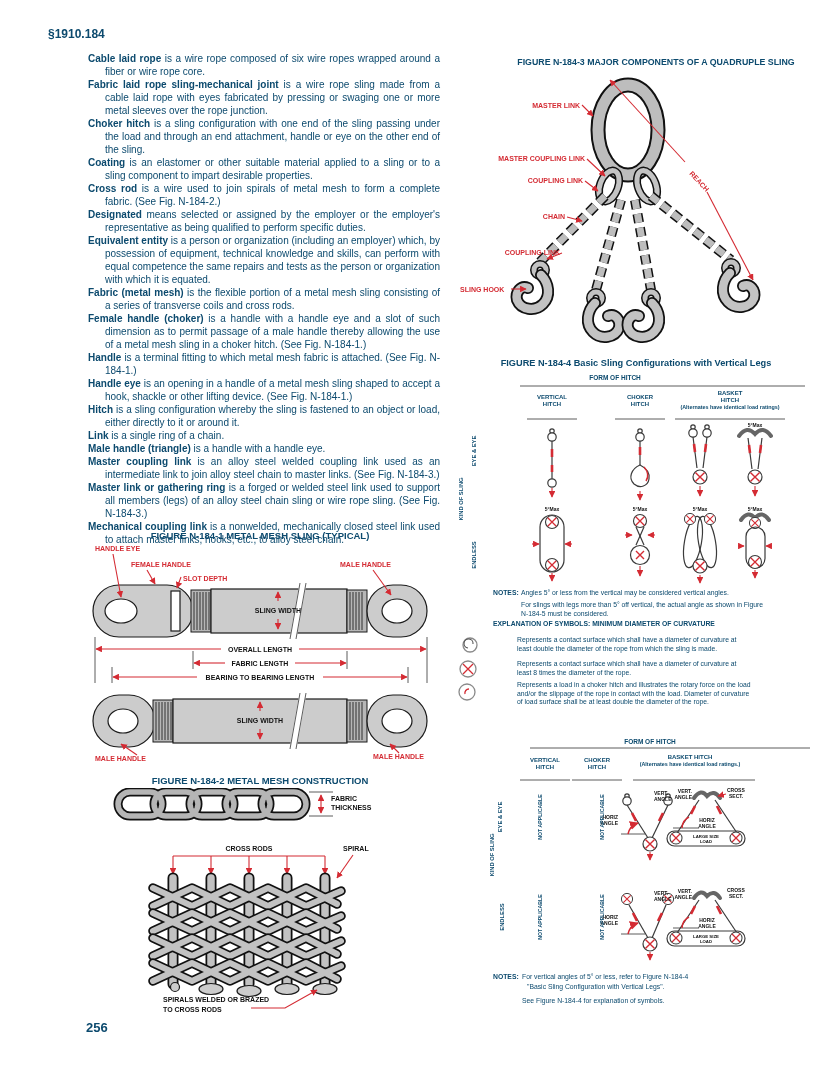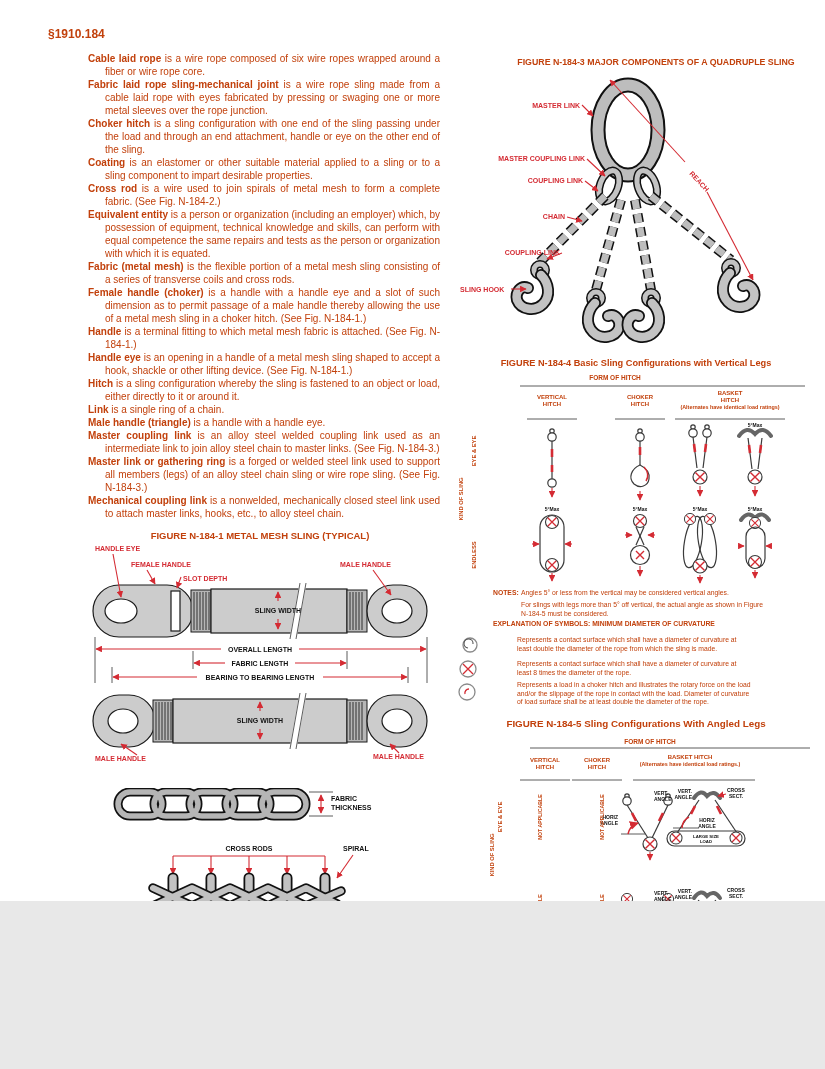"§1910.184" .page { color: #c2410c -> #0c4a6e; height: 901px -> 1069px }
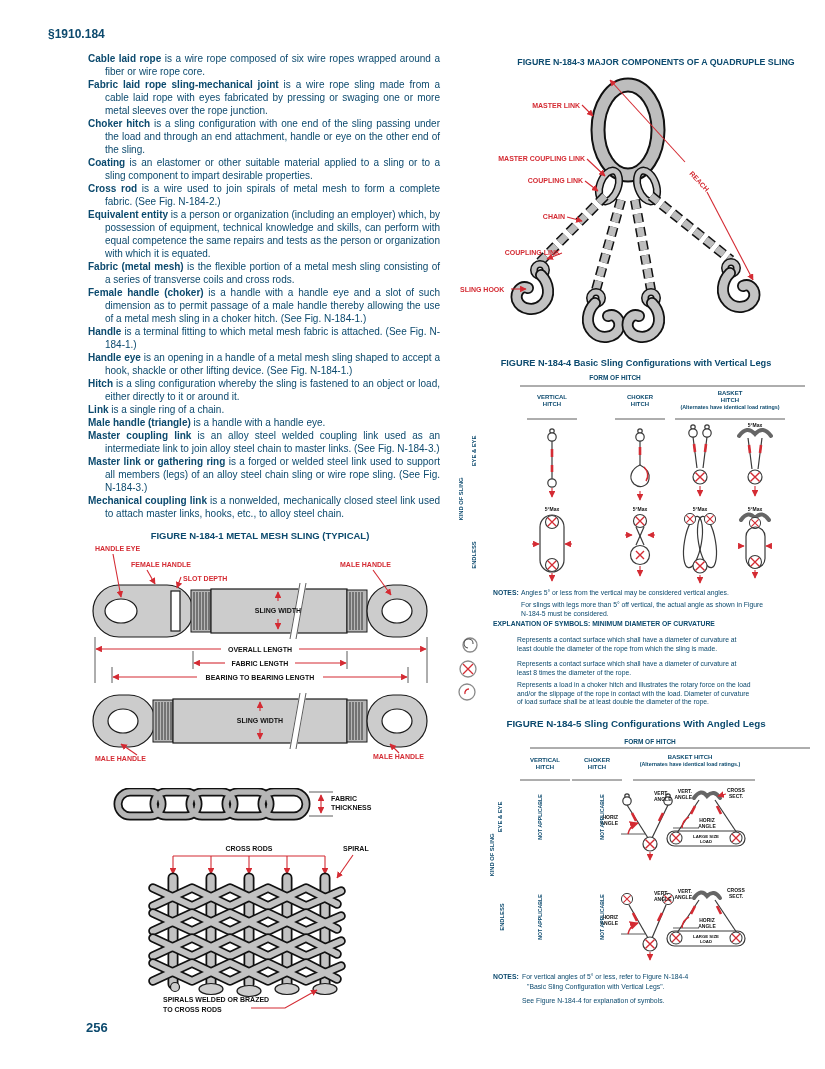"Designated means selected or assigned" p.def { html: none -> <p><b>Designated</b> <span>means selected or assigned by the employer or the employer's representative as being qualified to perform specific duties.</span></p> }
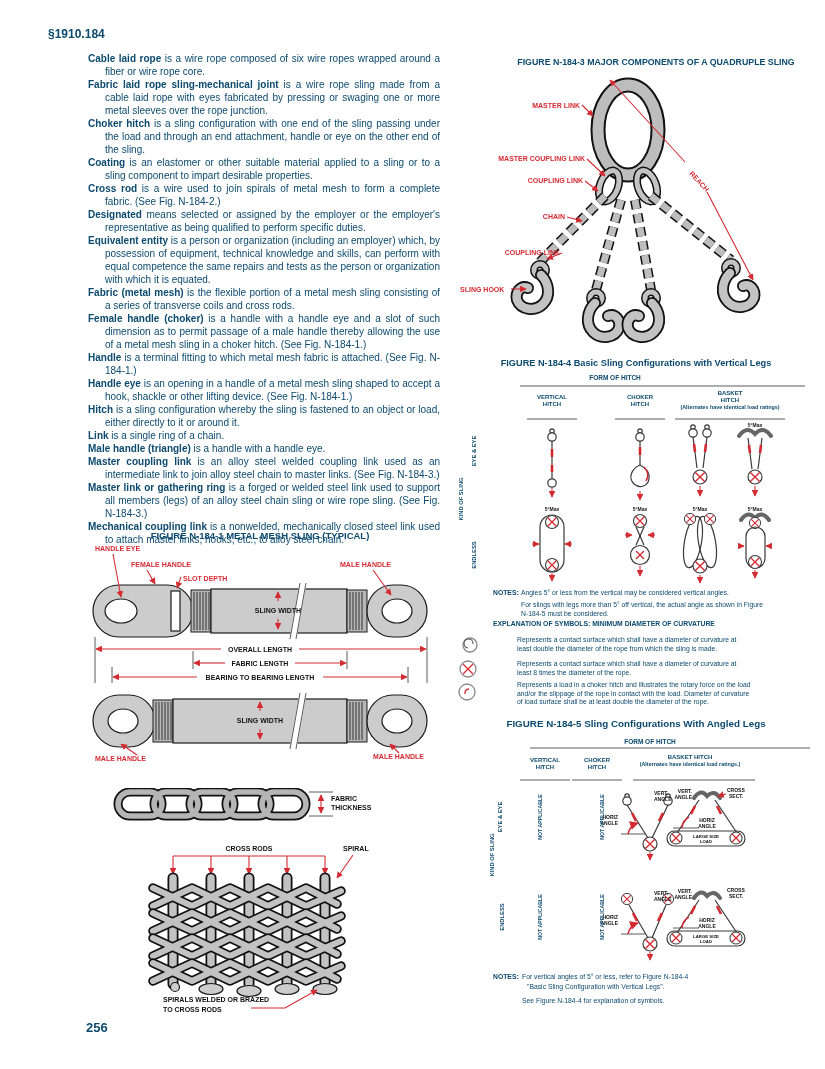"FIGURE N-184-5 Sling Configurations With" div.ft { html: <div>FIGURE N-184-5 Sling Configurations With Angled Legs</div> -> none }
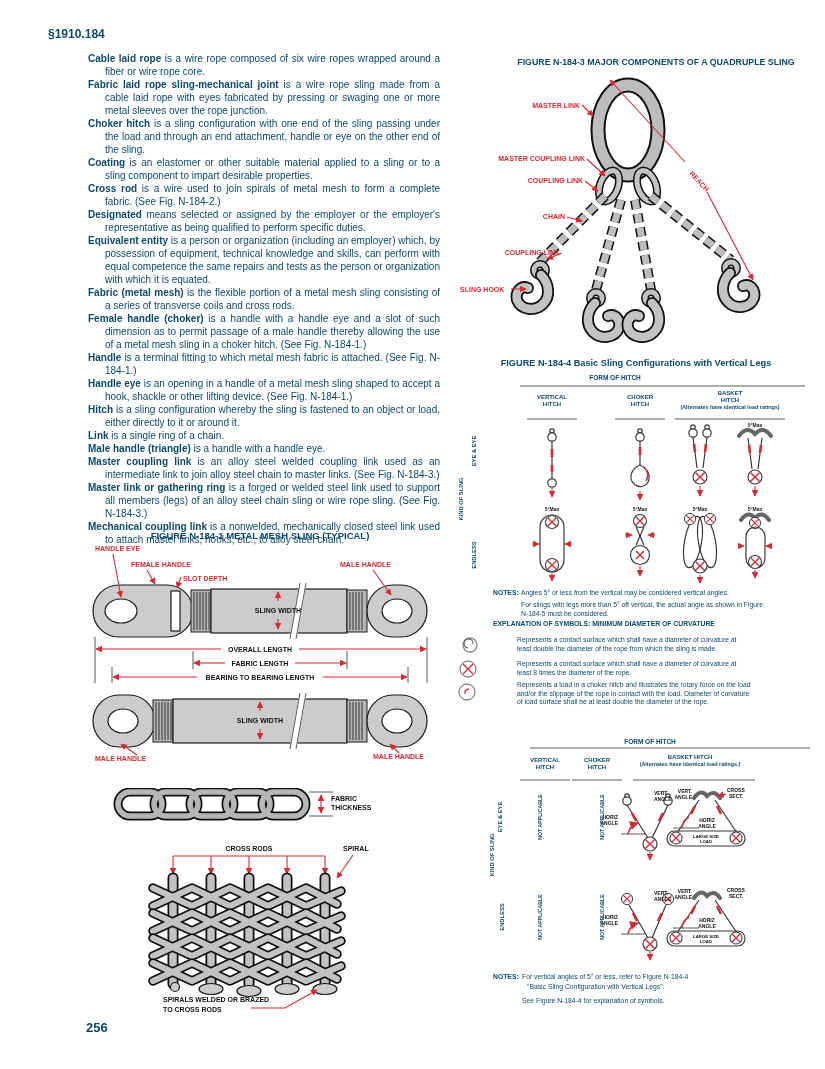"FIGURE N-184-2 METAL MESH CONSTRUCTION" div.ft { html: none -> <div>FIGURE N-184-2 METAL MESH CONSTRUCTION</div> }
